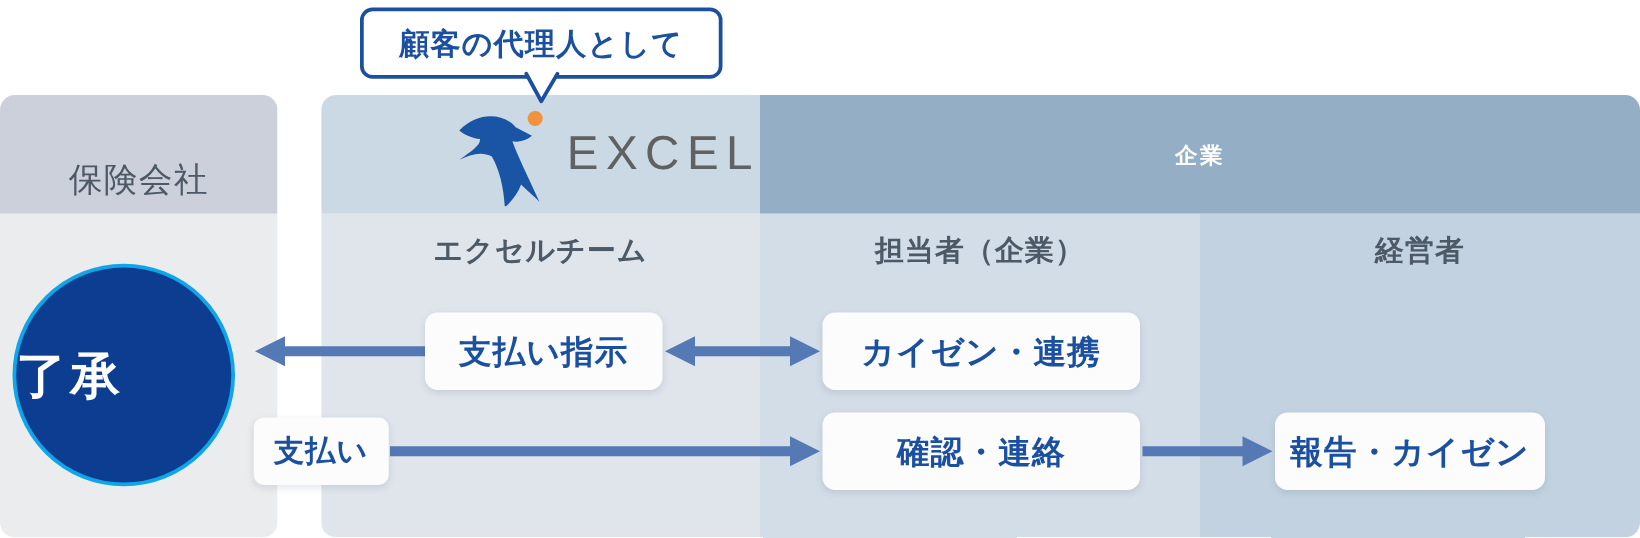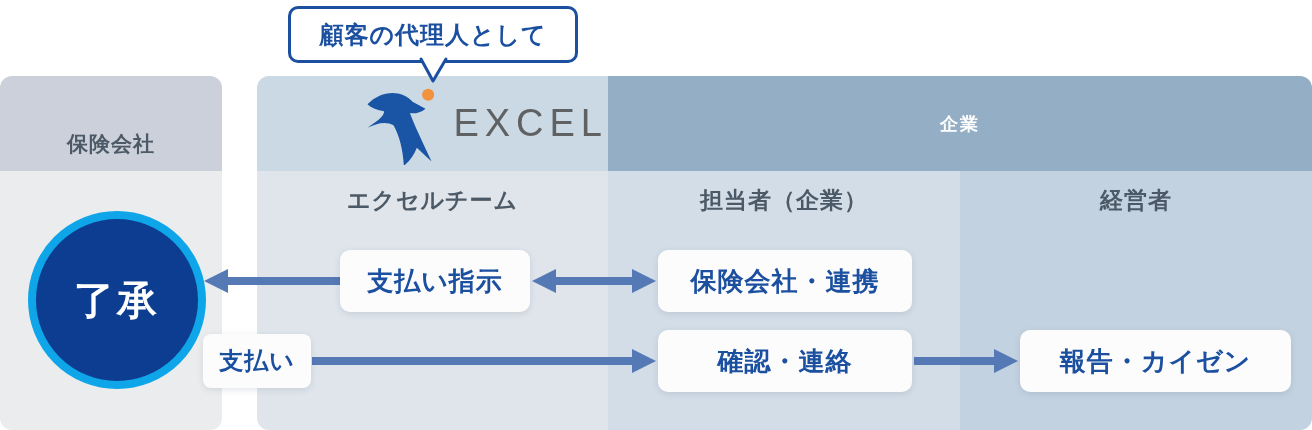"保険会社" .ins-header span { font-size: 21px -> 27px; font-weight: 700 -> 400 }
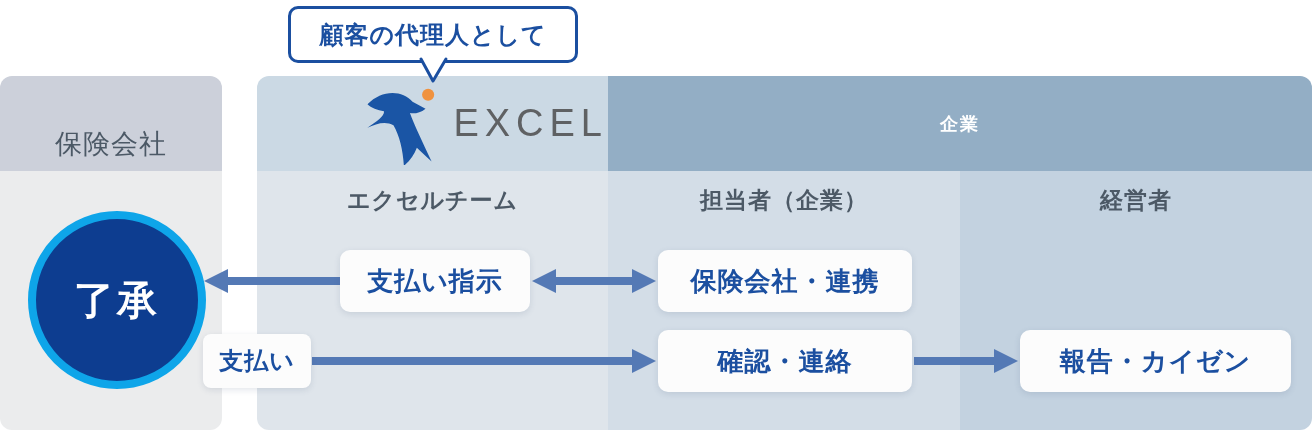"了承" .approval-circle { border: 8px solid #0ea5e9 -> 3px solid #0ea5e9; justify-content: center -> flex-start; left: 28px -> 10px }
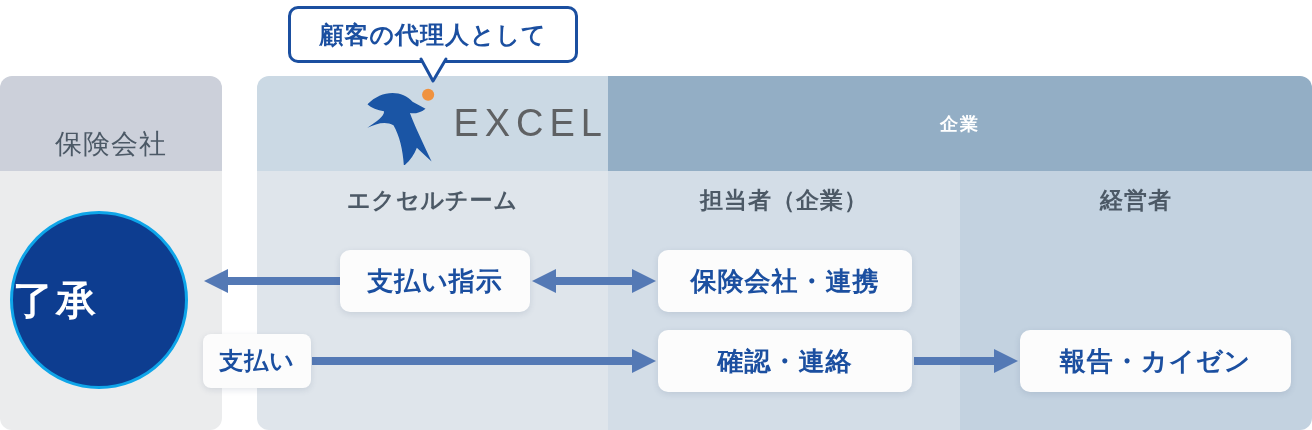"保険会社・連携" span { text: 保険会社 -> カイゼン }
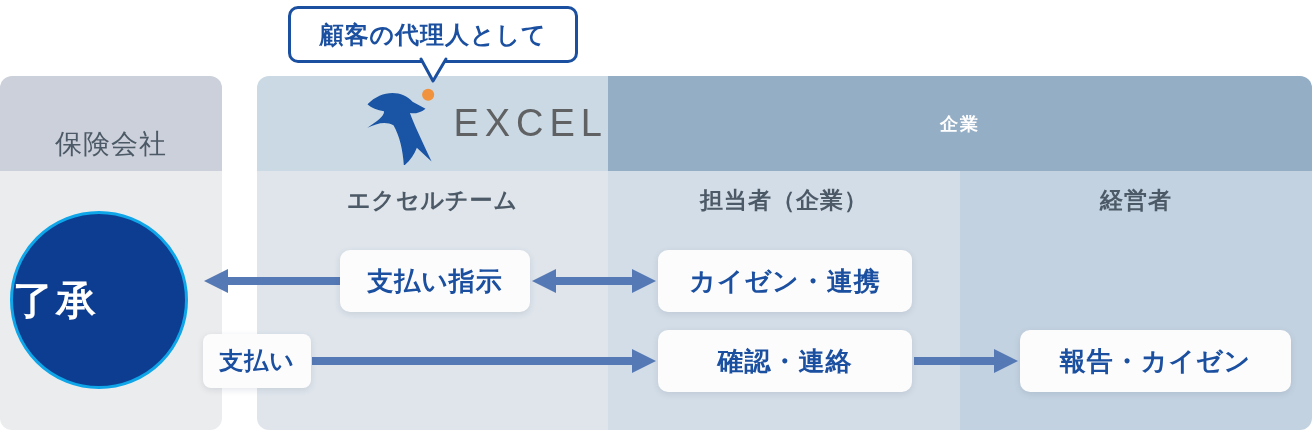"報告・カイゼン" .box-report { width: 271px -> 216px }
